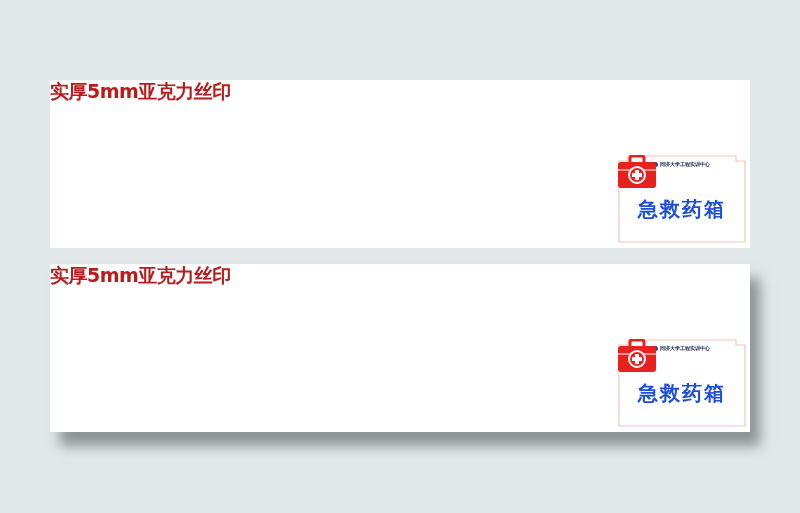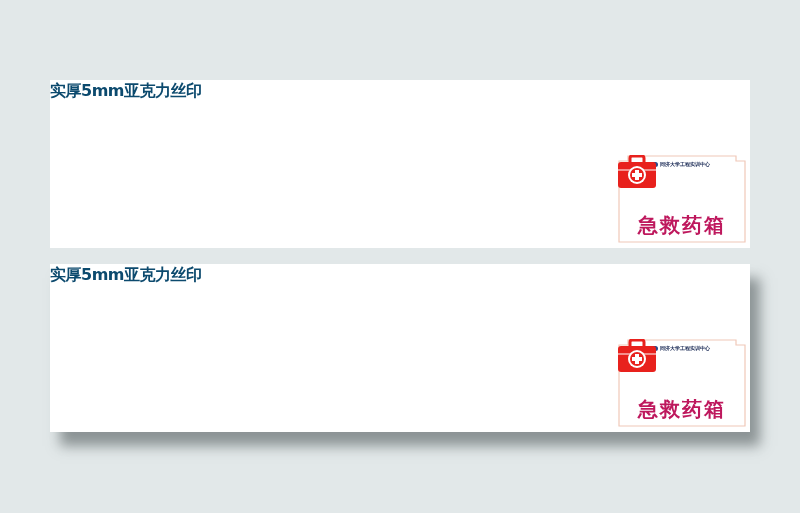"实厚5mm亚克力丝印" .caption { color: #0c4a6e -> #b91c1c; font-size: 16px -> 19px }
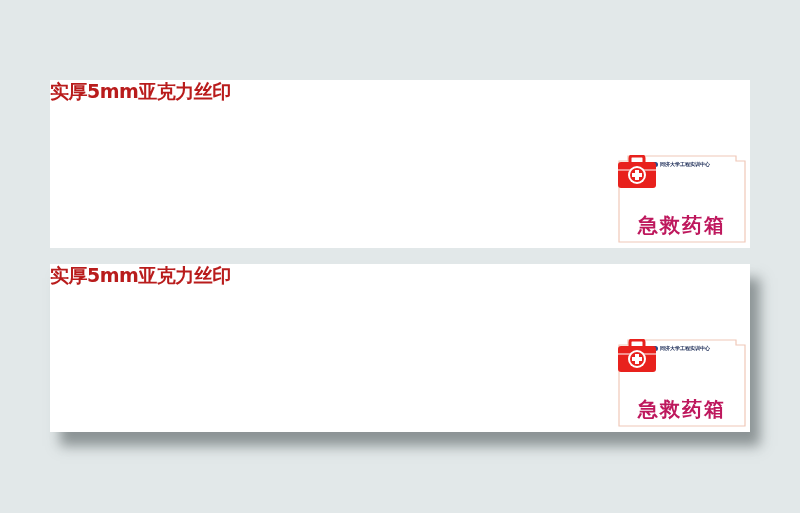"急救药箱" .title { color: #be185d -> #1d4ed8; top: 58px -> 42px }
